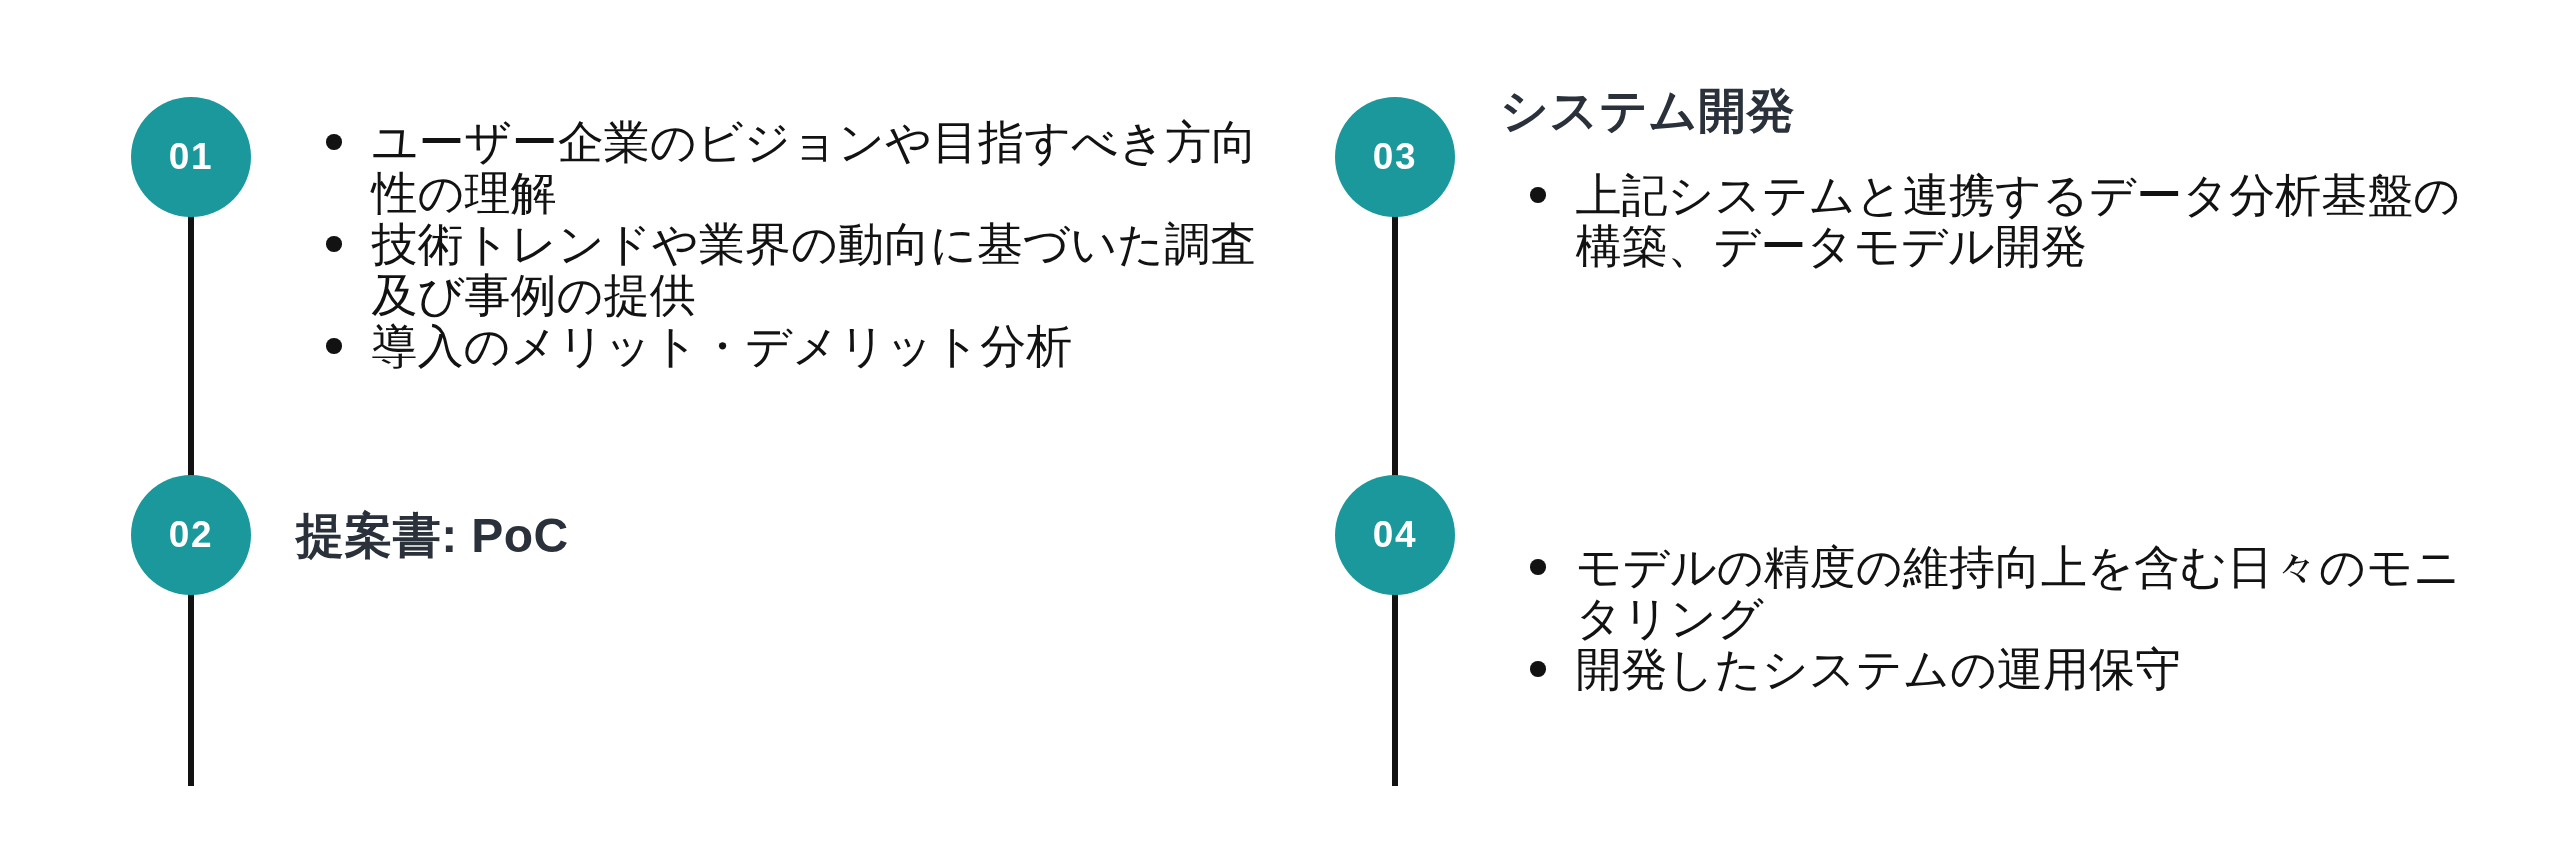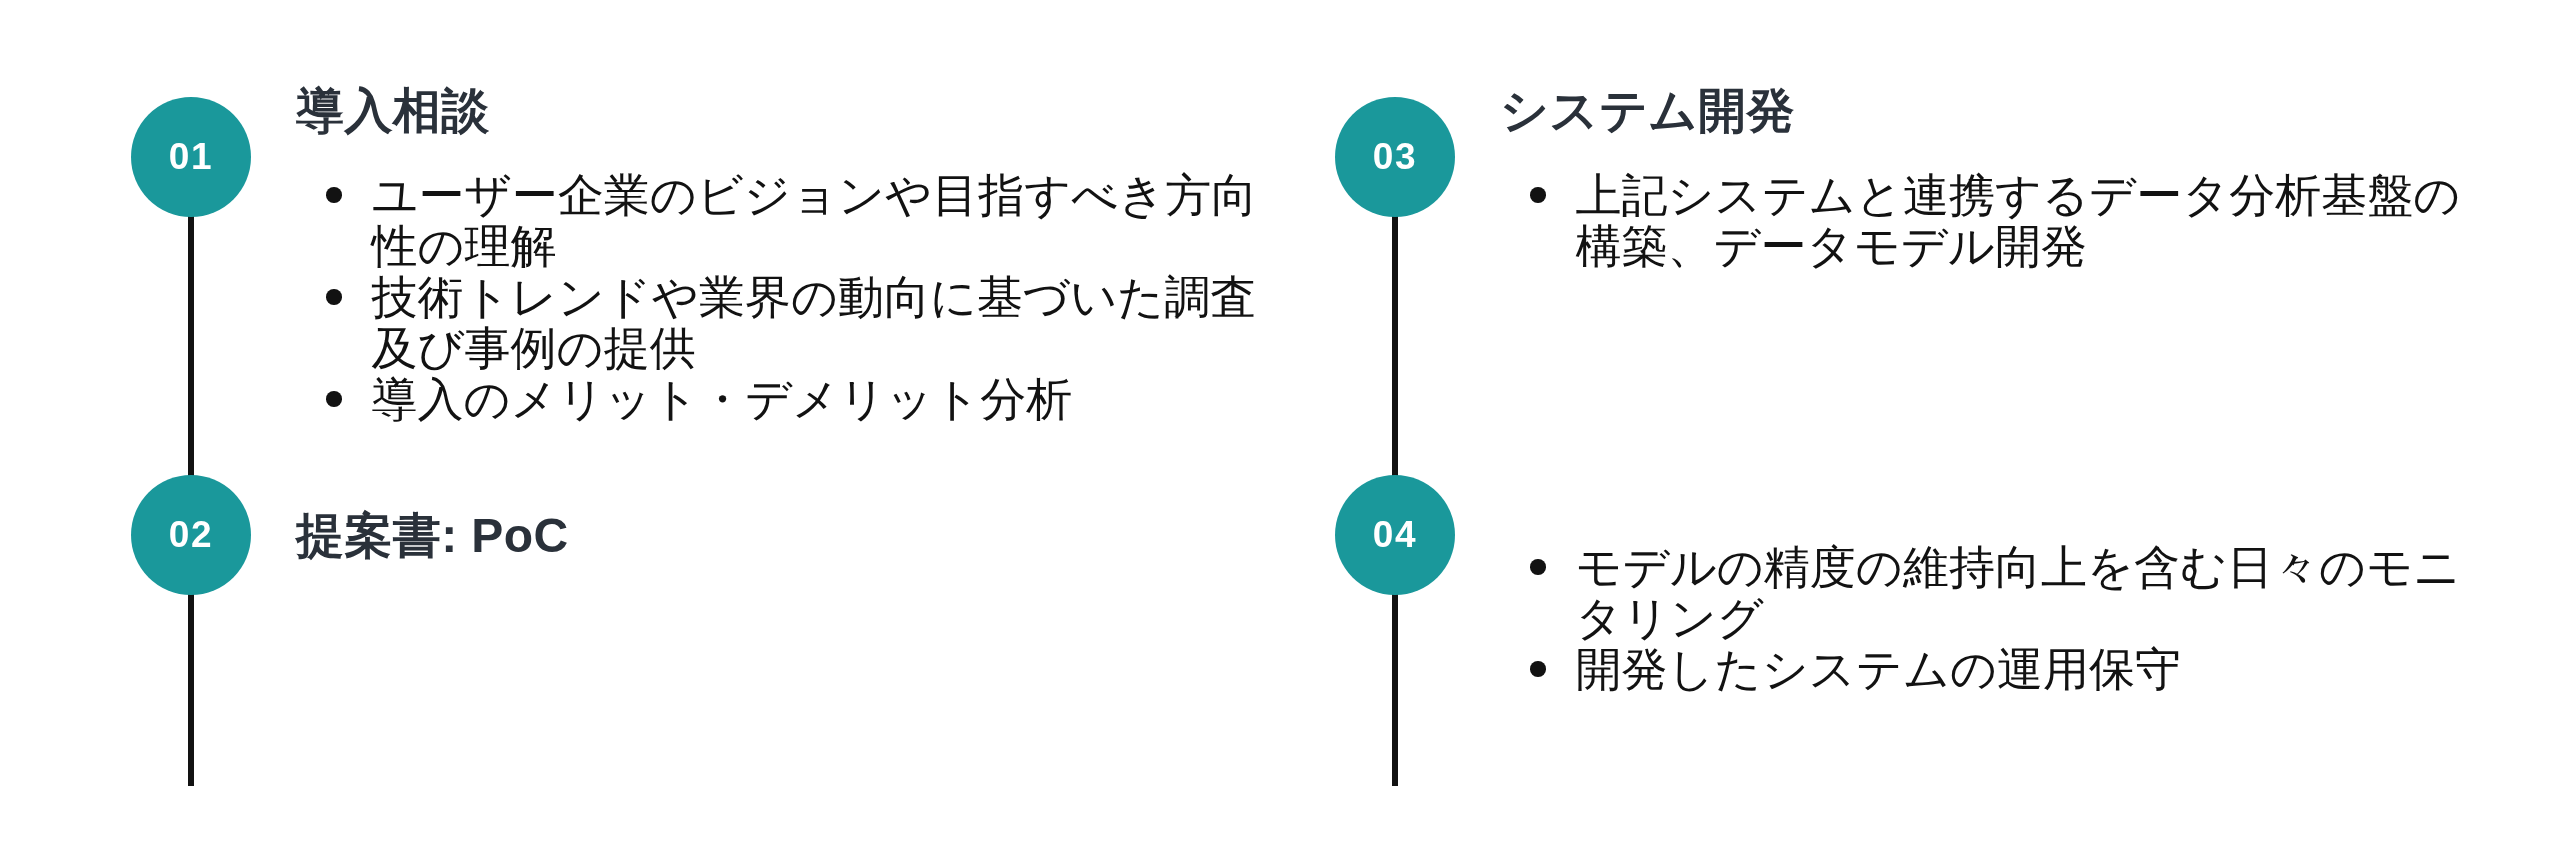"導入相談" h2.title { html: <h2>導入相談</h2> -> none }
